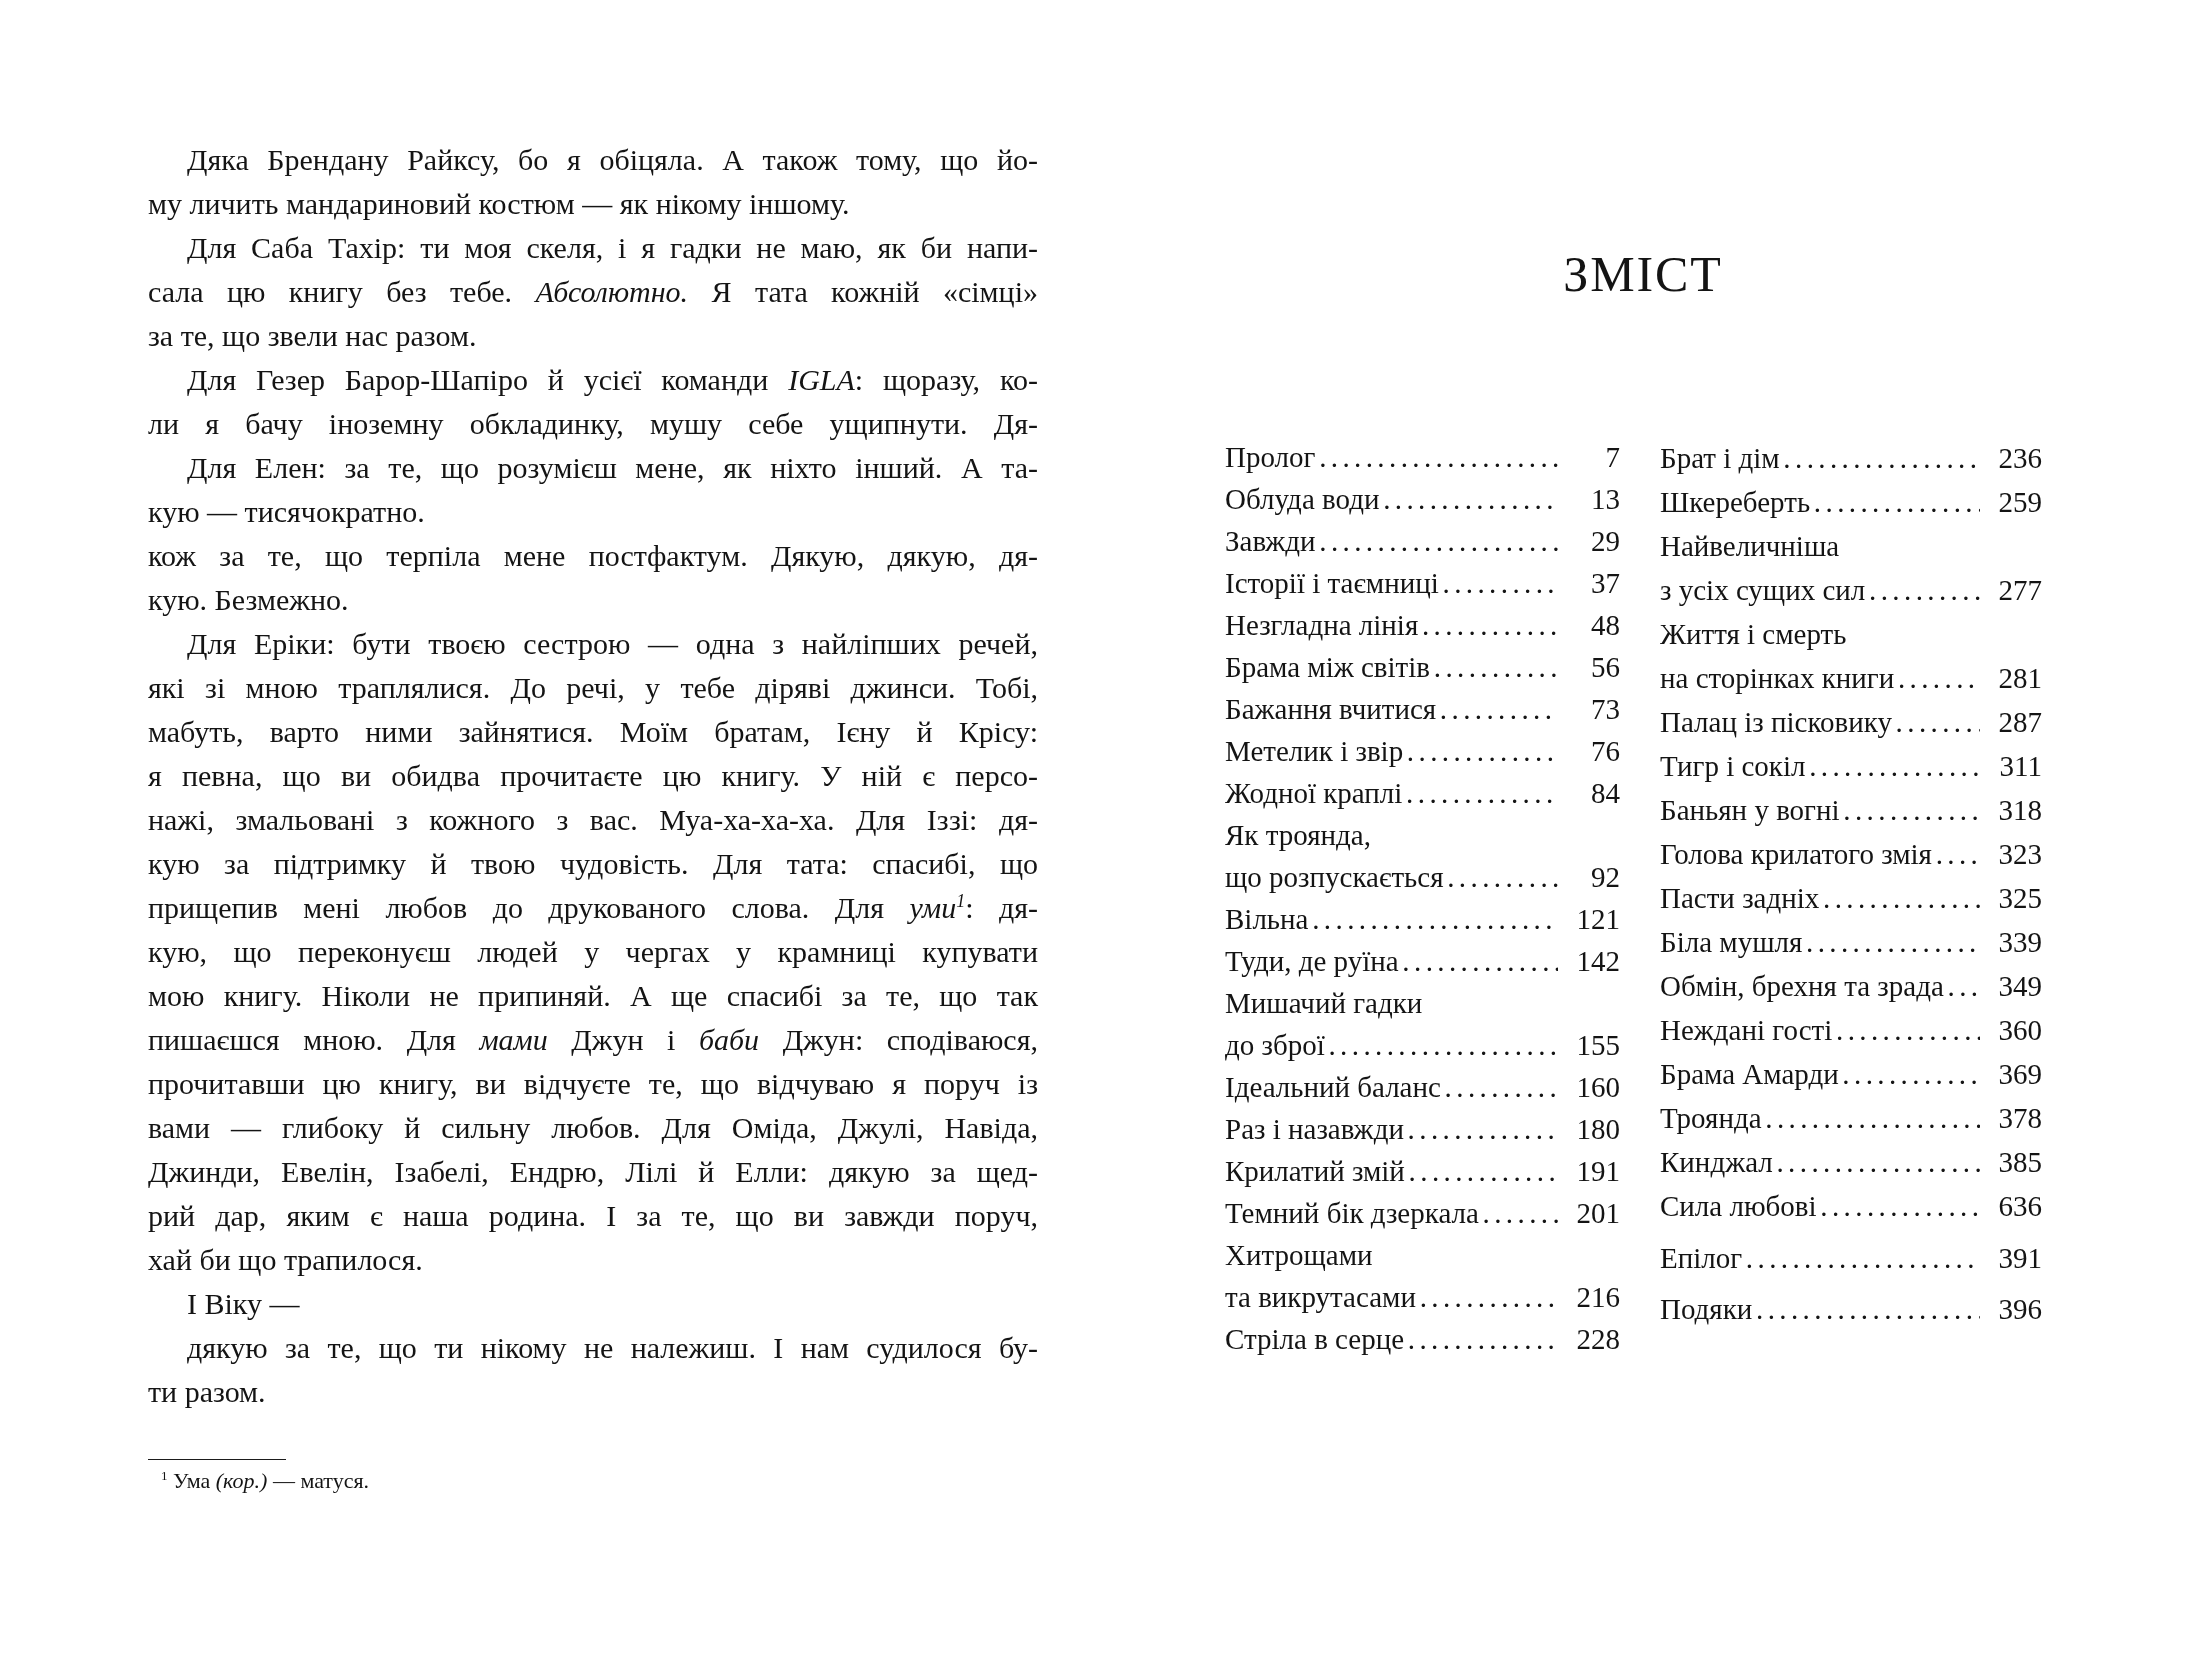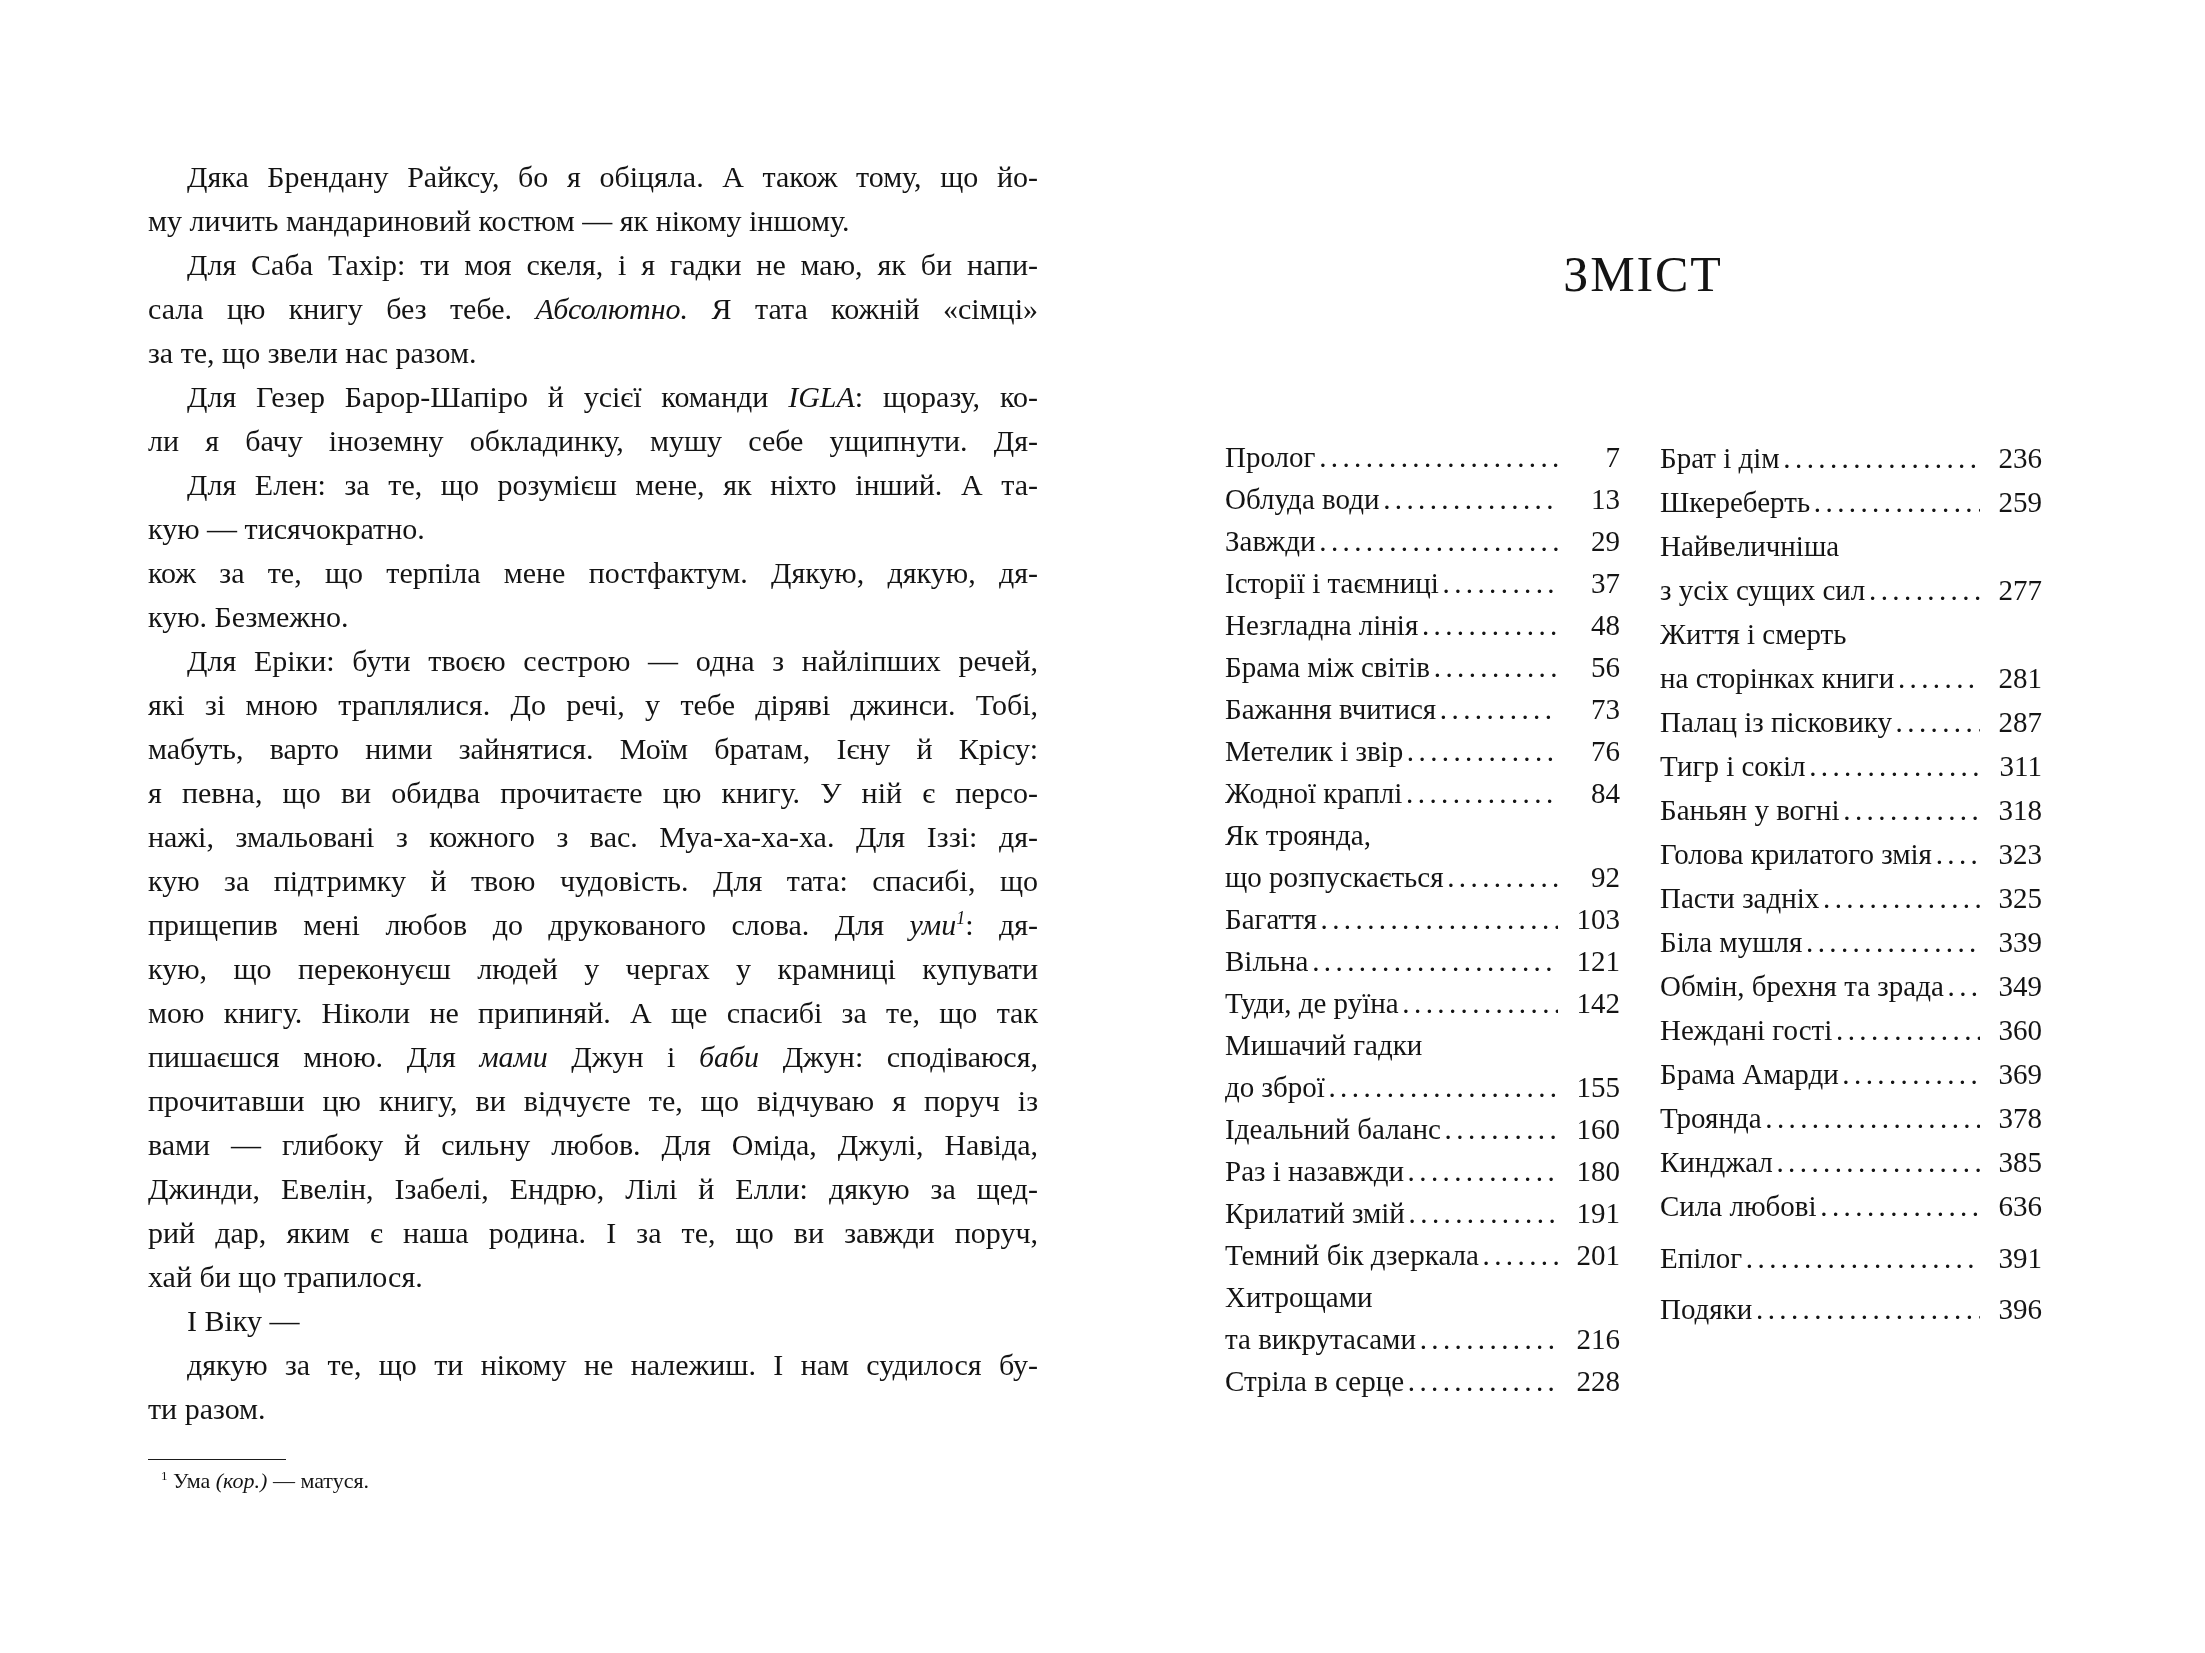"Дяка Брендану Райксу, бо я" .body-text { top: 155px -> 138px }
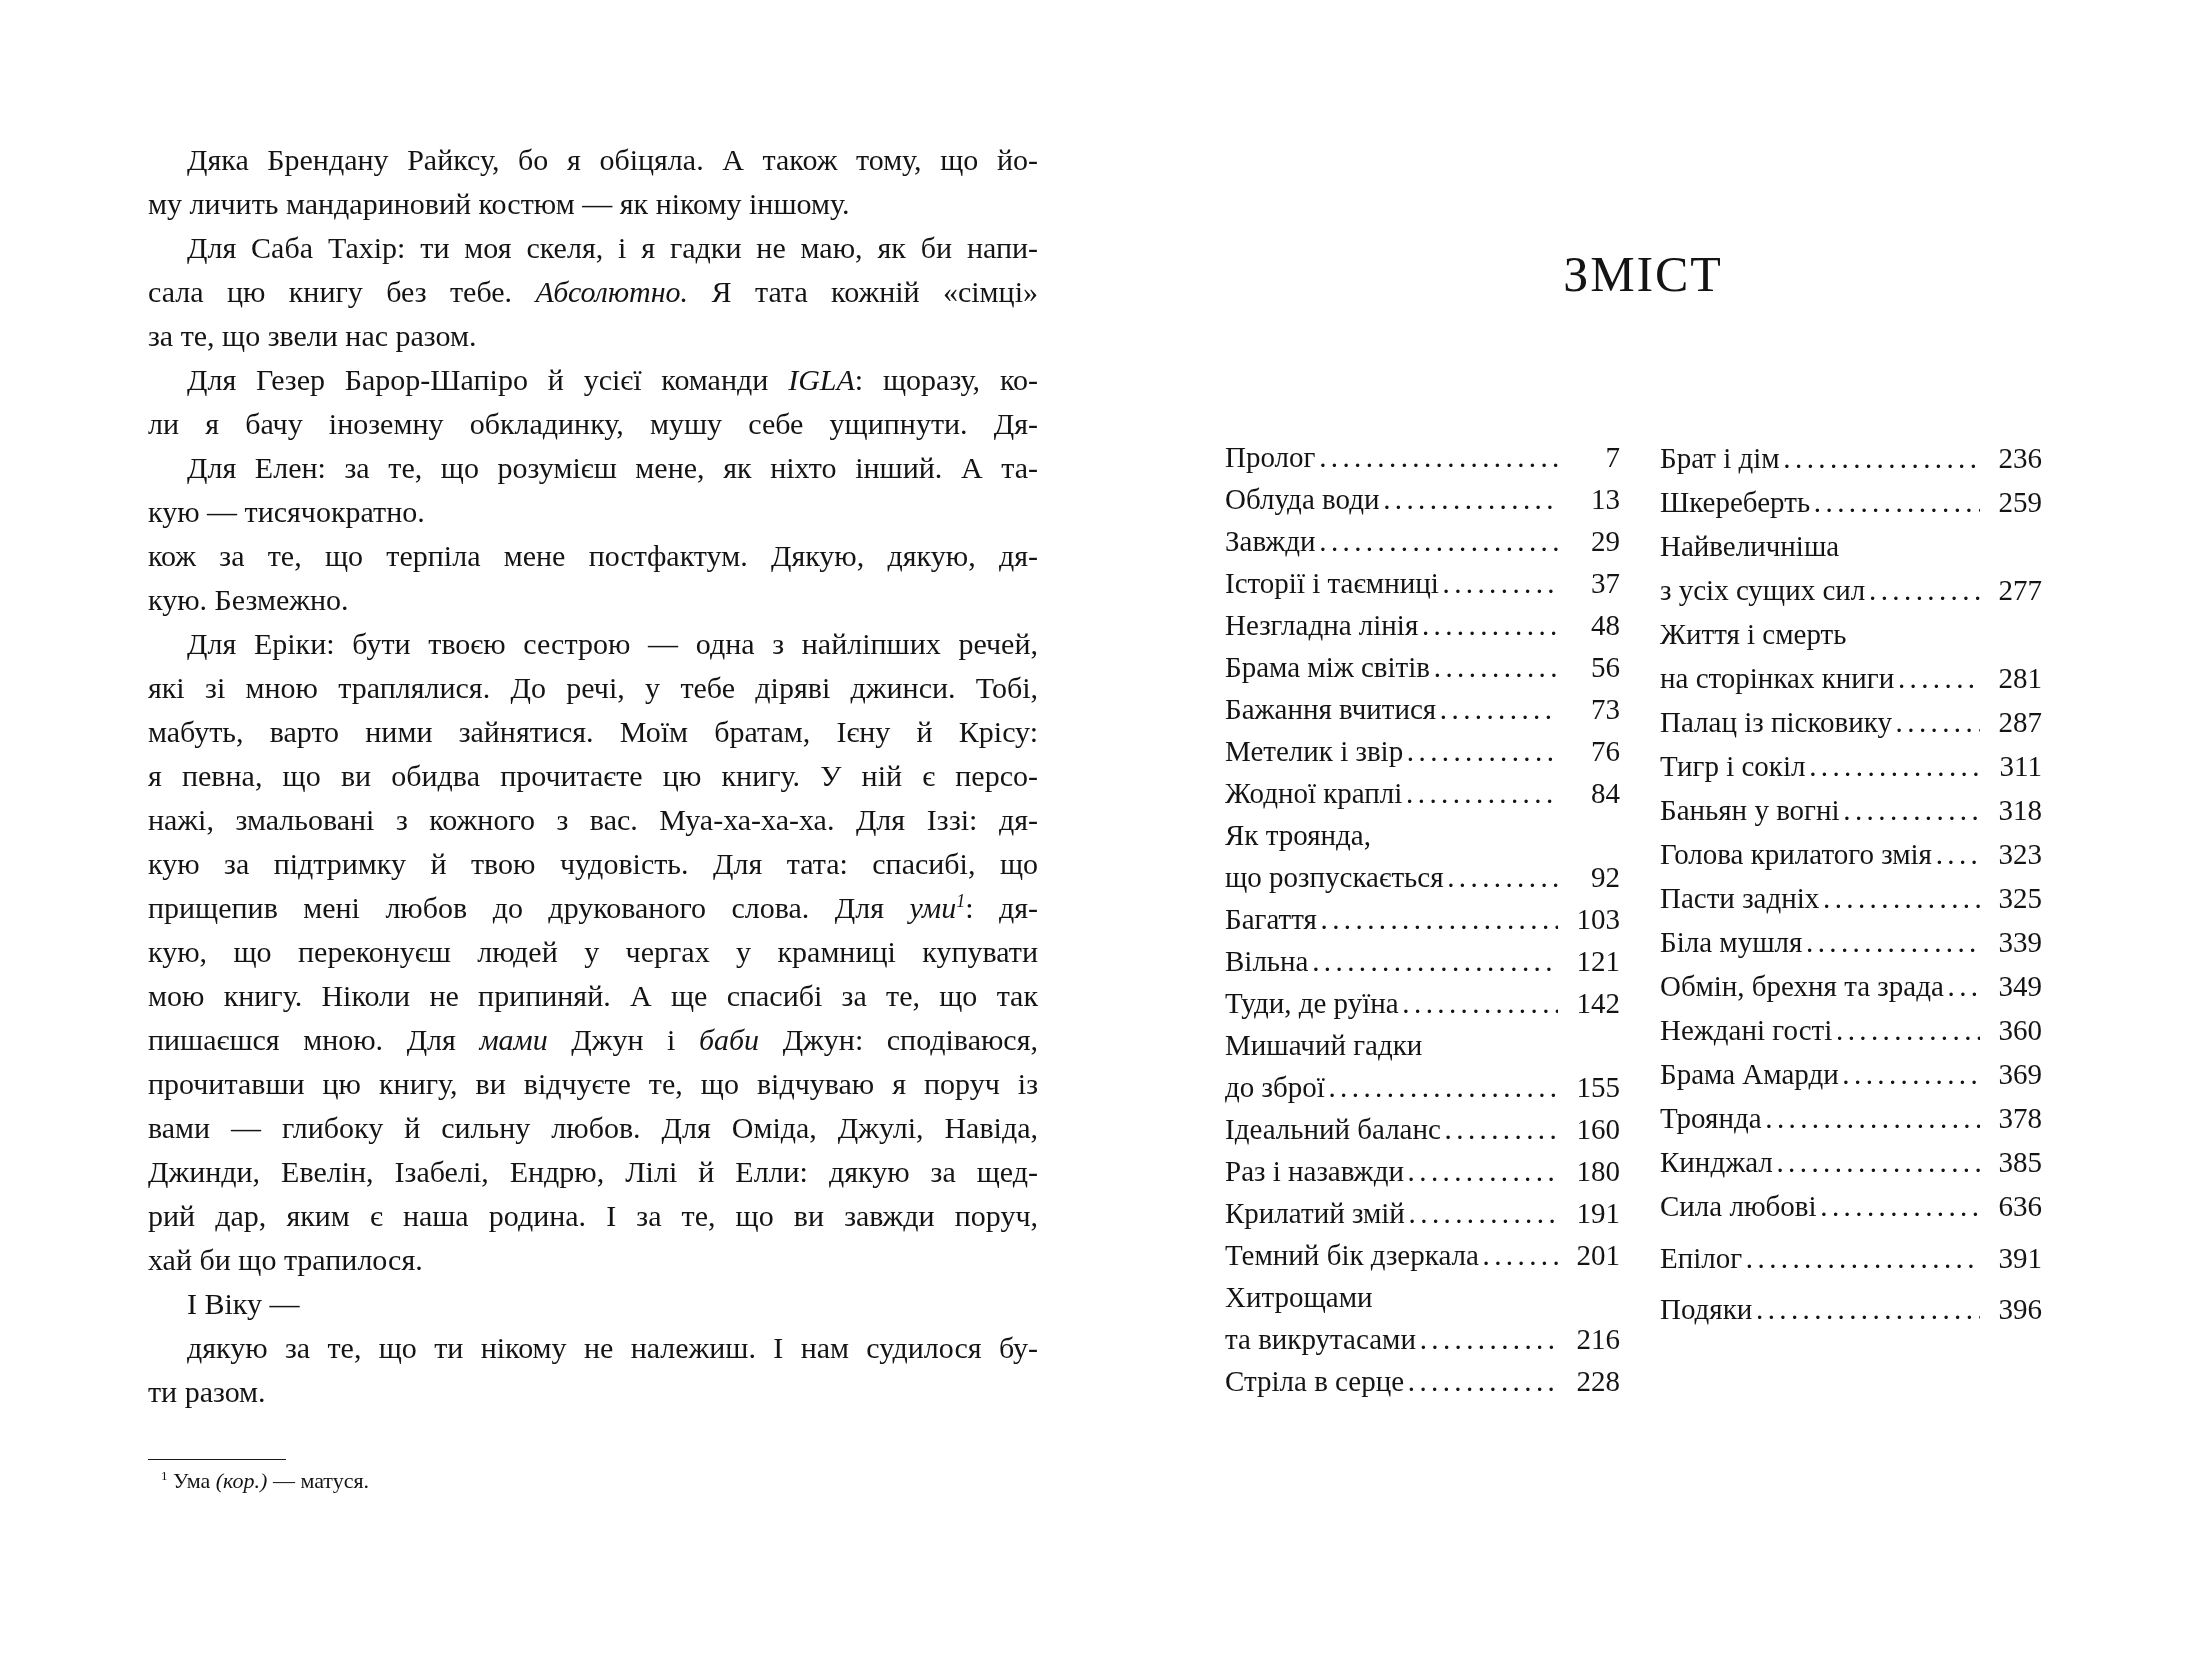"Багаття" div.tline { html: <div> <span>Багаття</span> <span></span> <span>103</span> </div> -> none }
